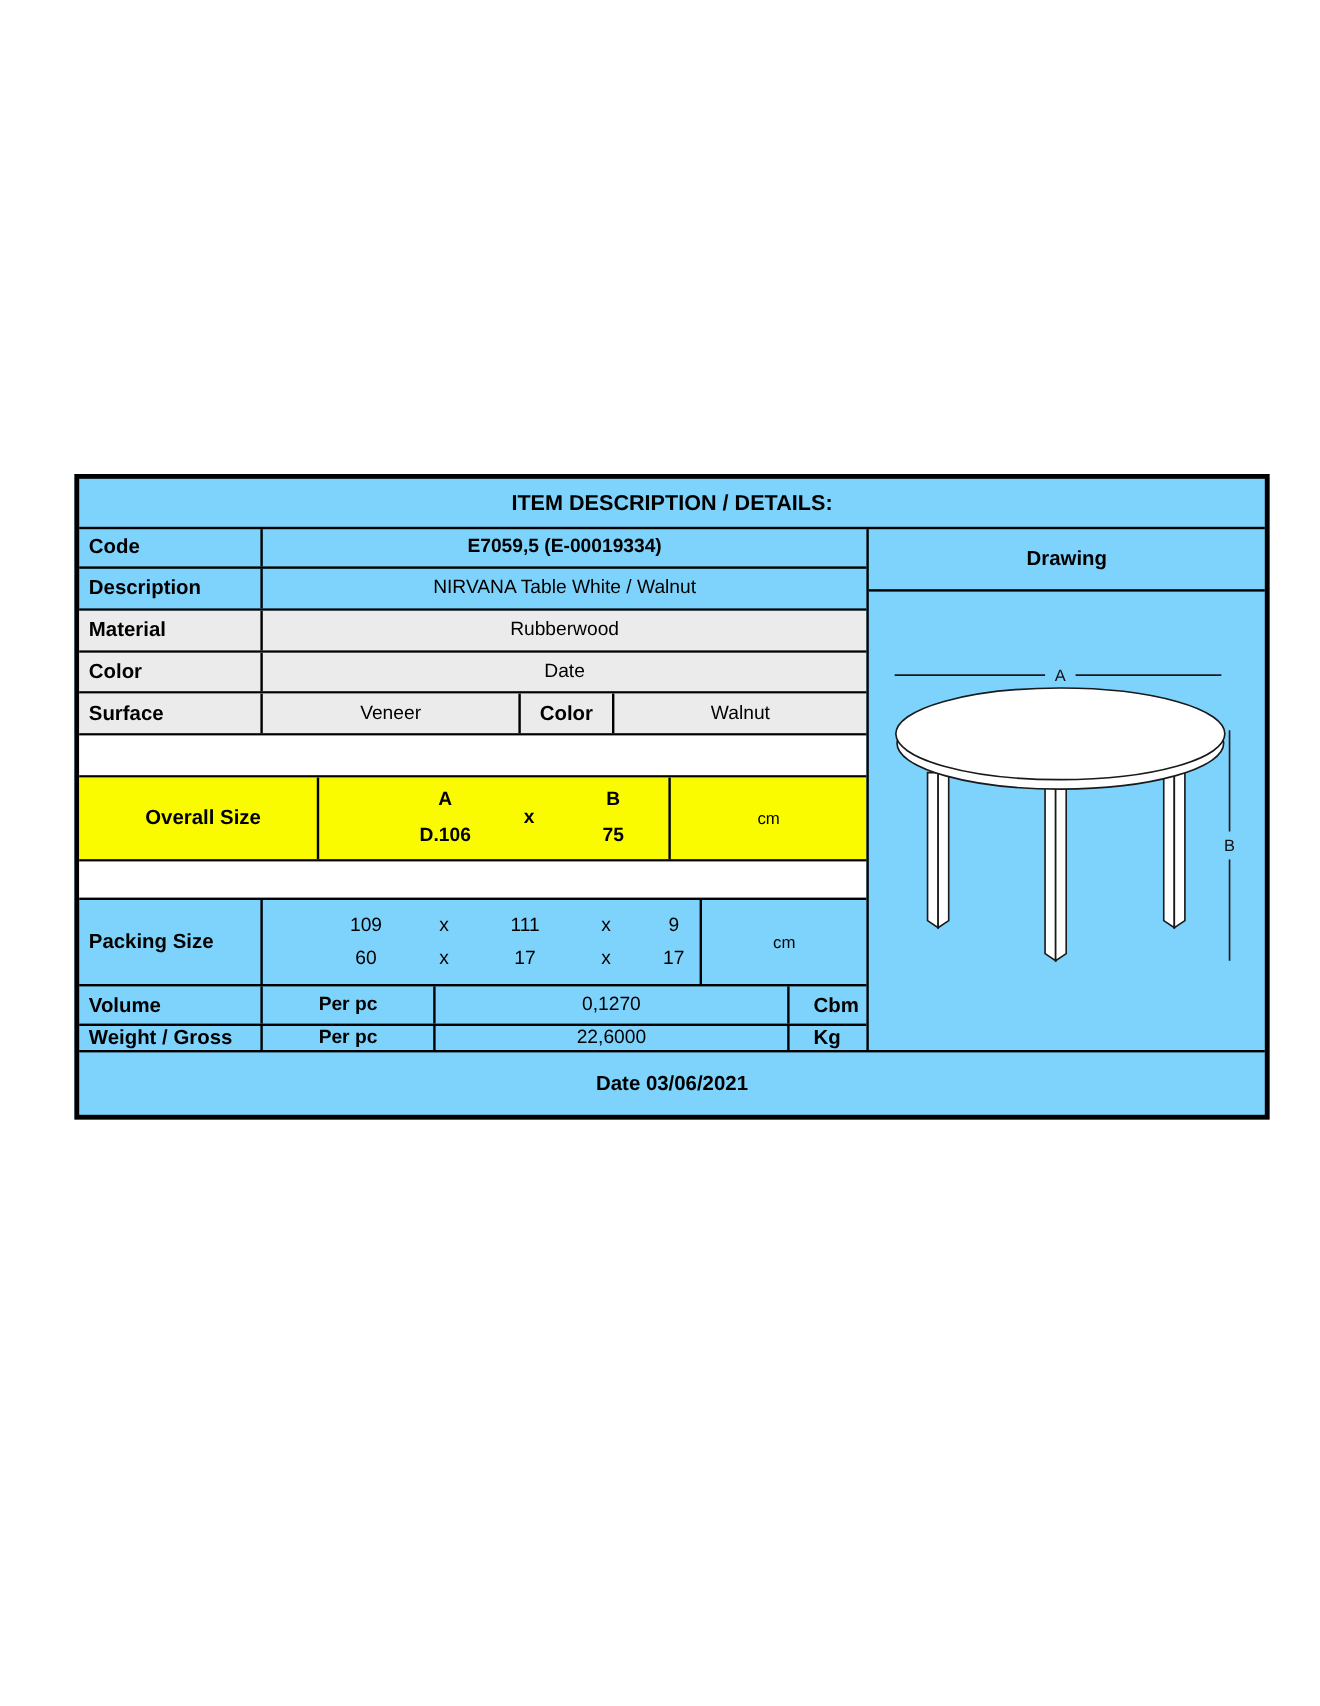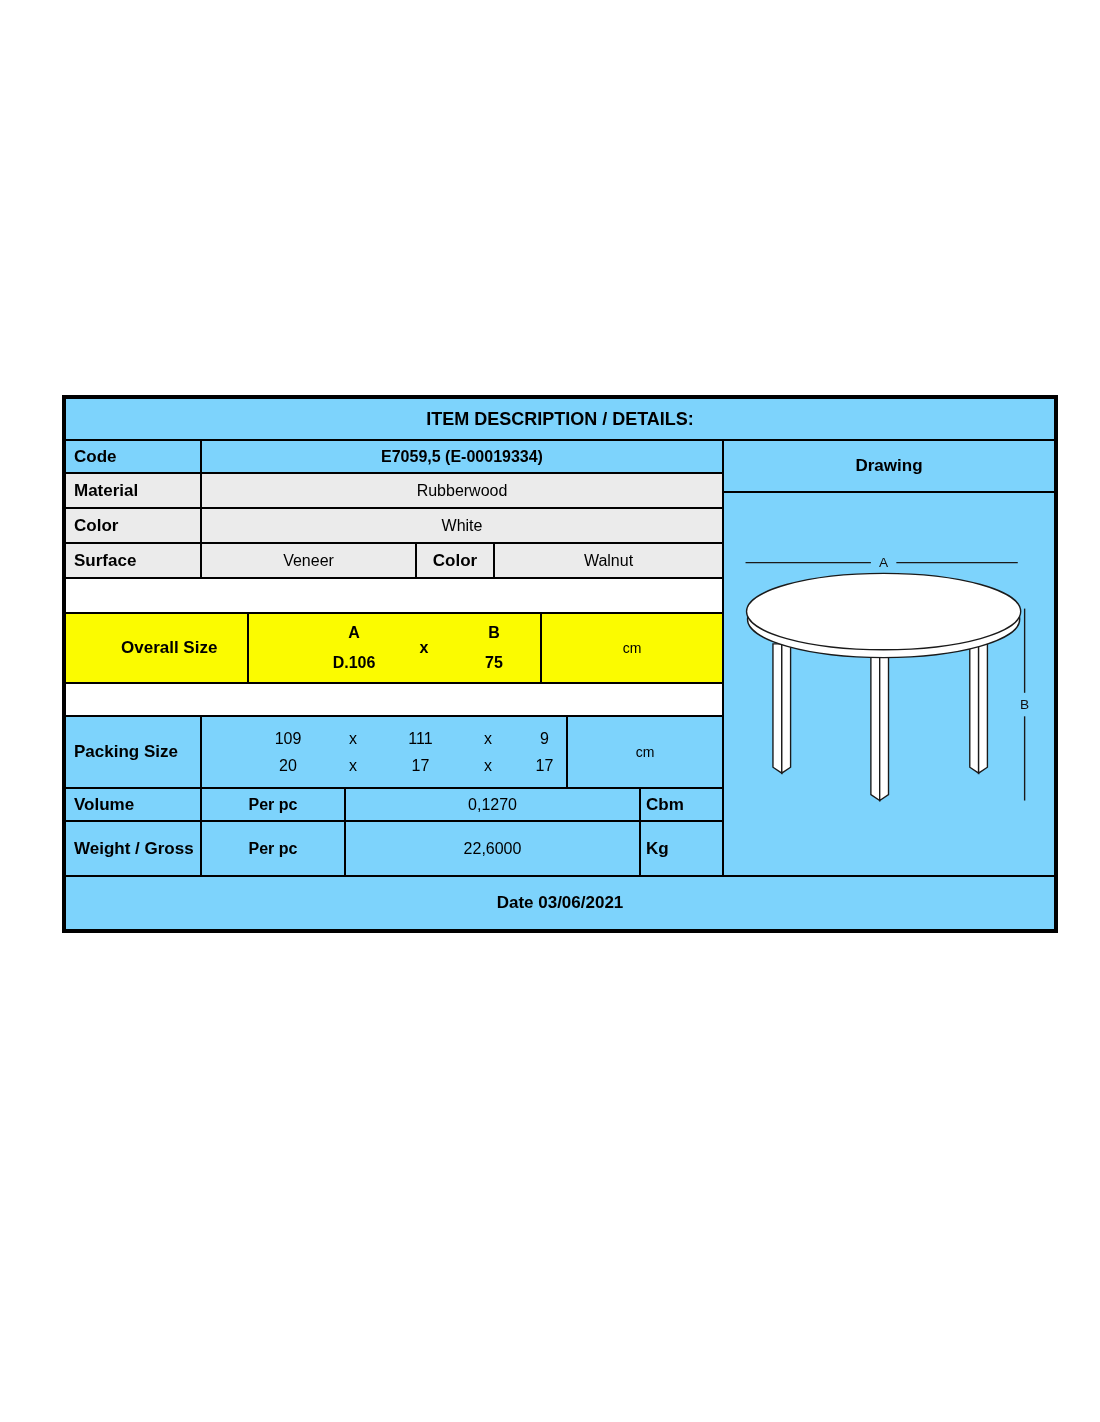"Code" .label-cell { width: 136px -> 153px }
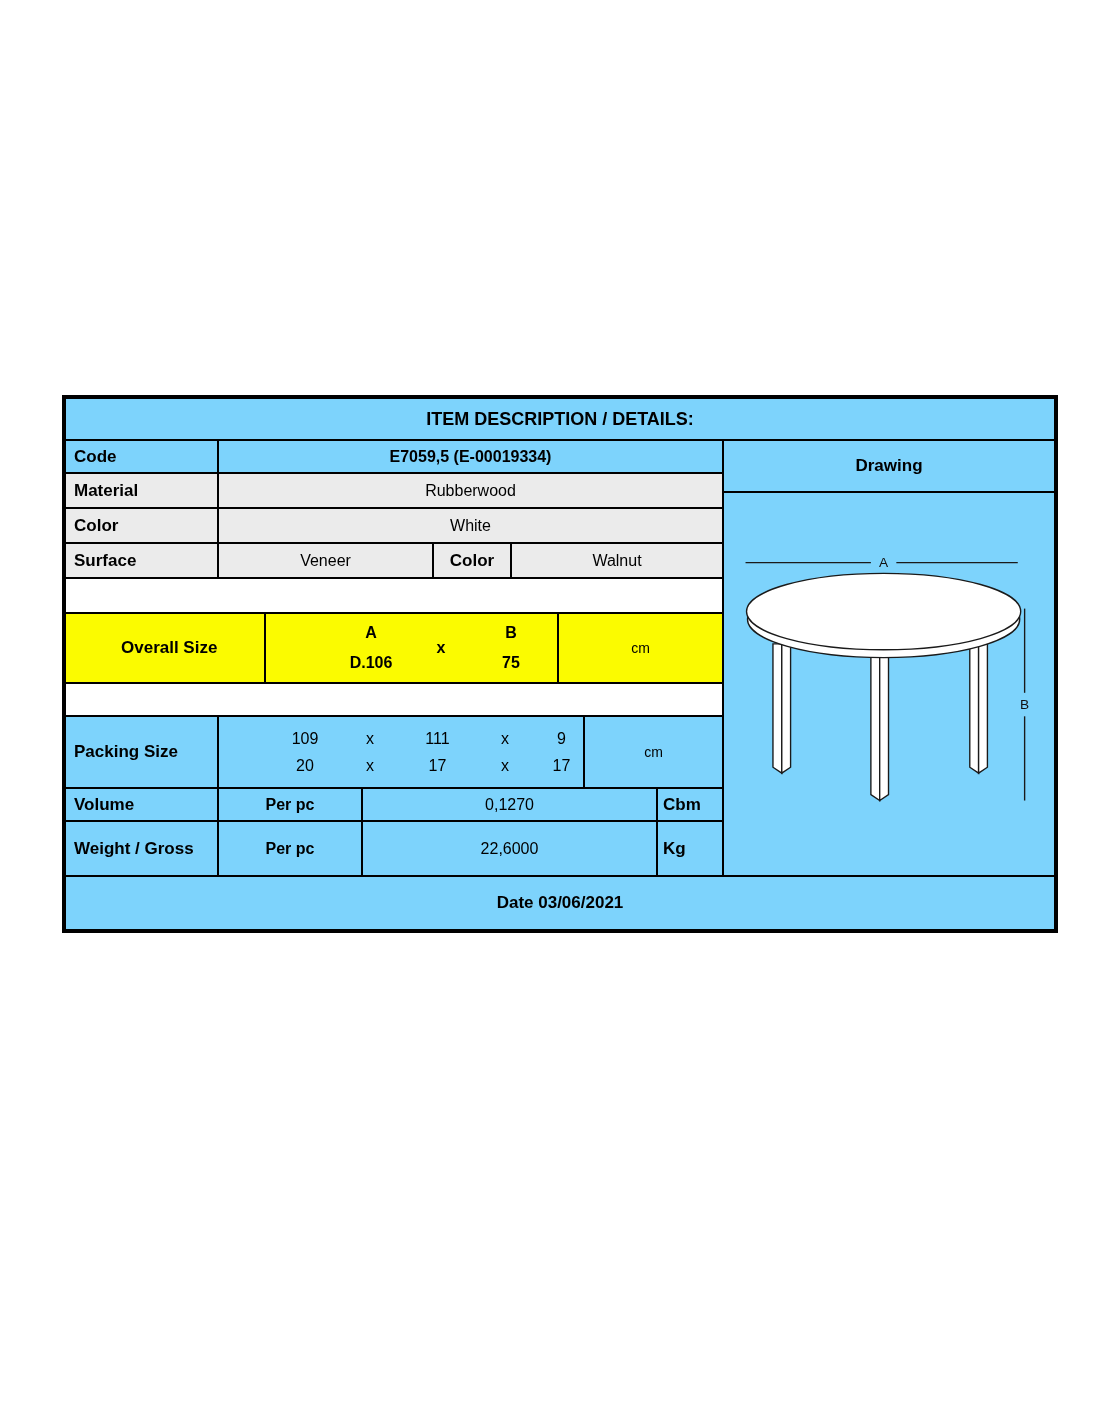"Description" div.row { html: none -> <div> <div>Description</div> <div>NIRVANA Table White / Walnut</div> </div> }
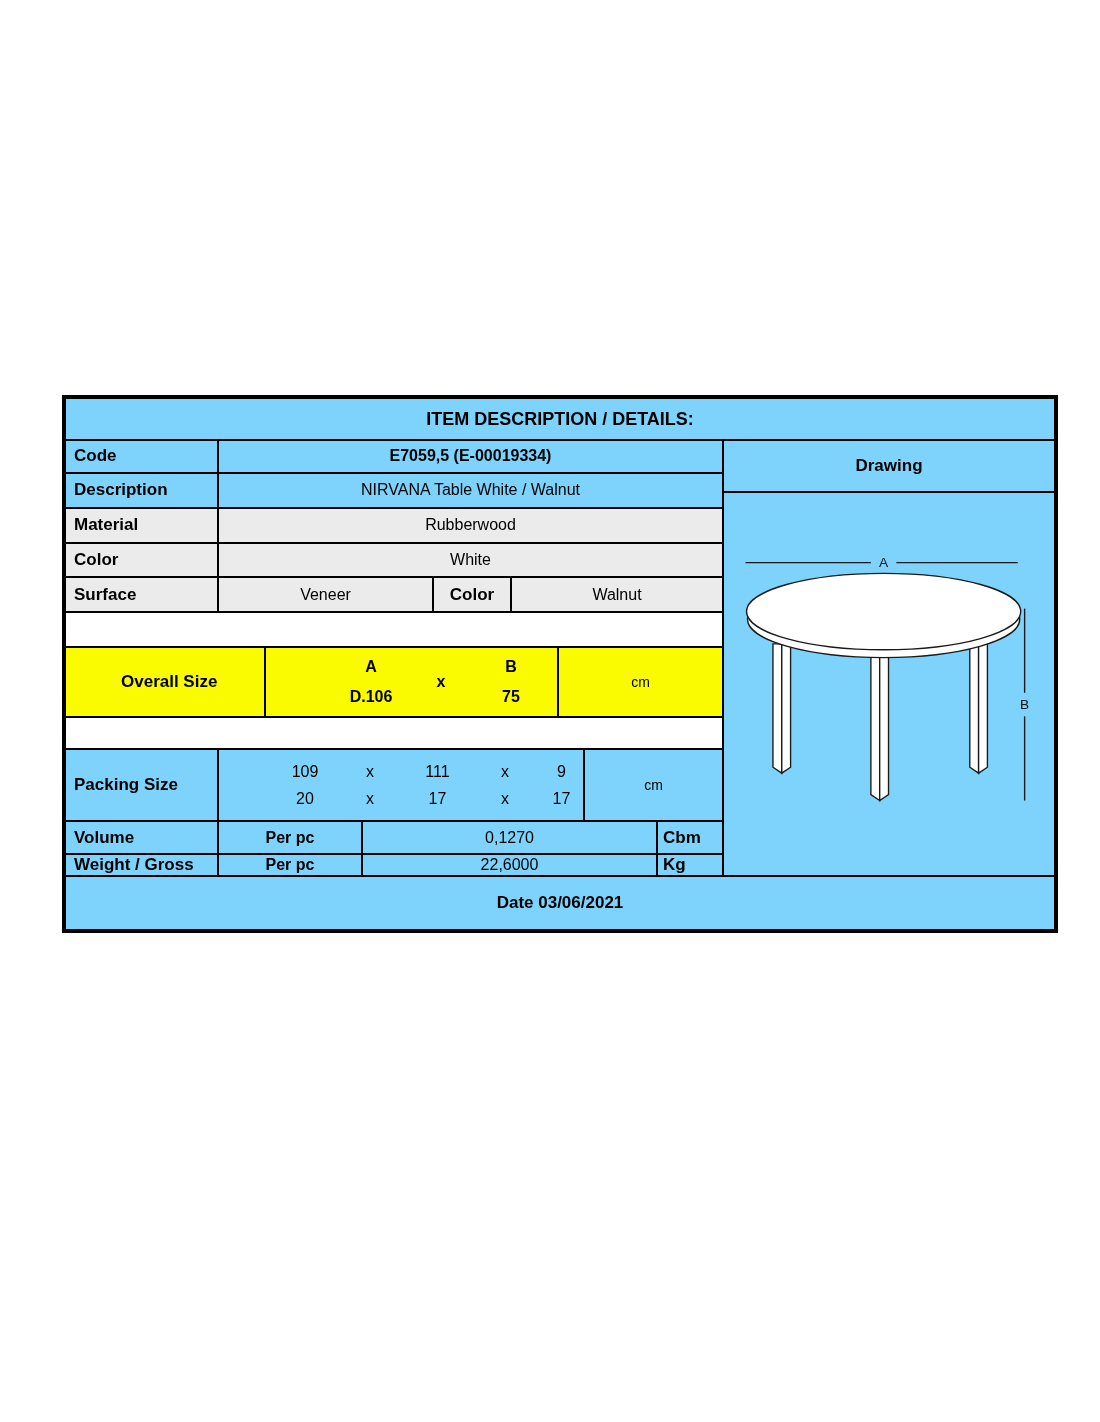"White" div.cell { text: White -> Date }
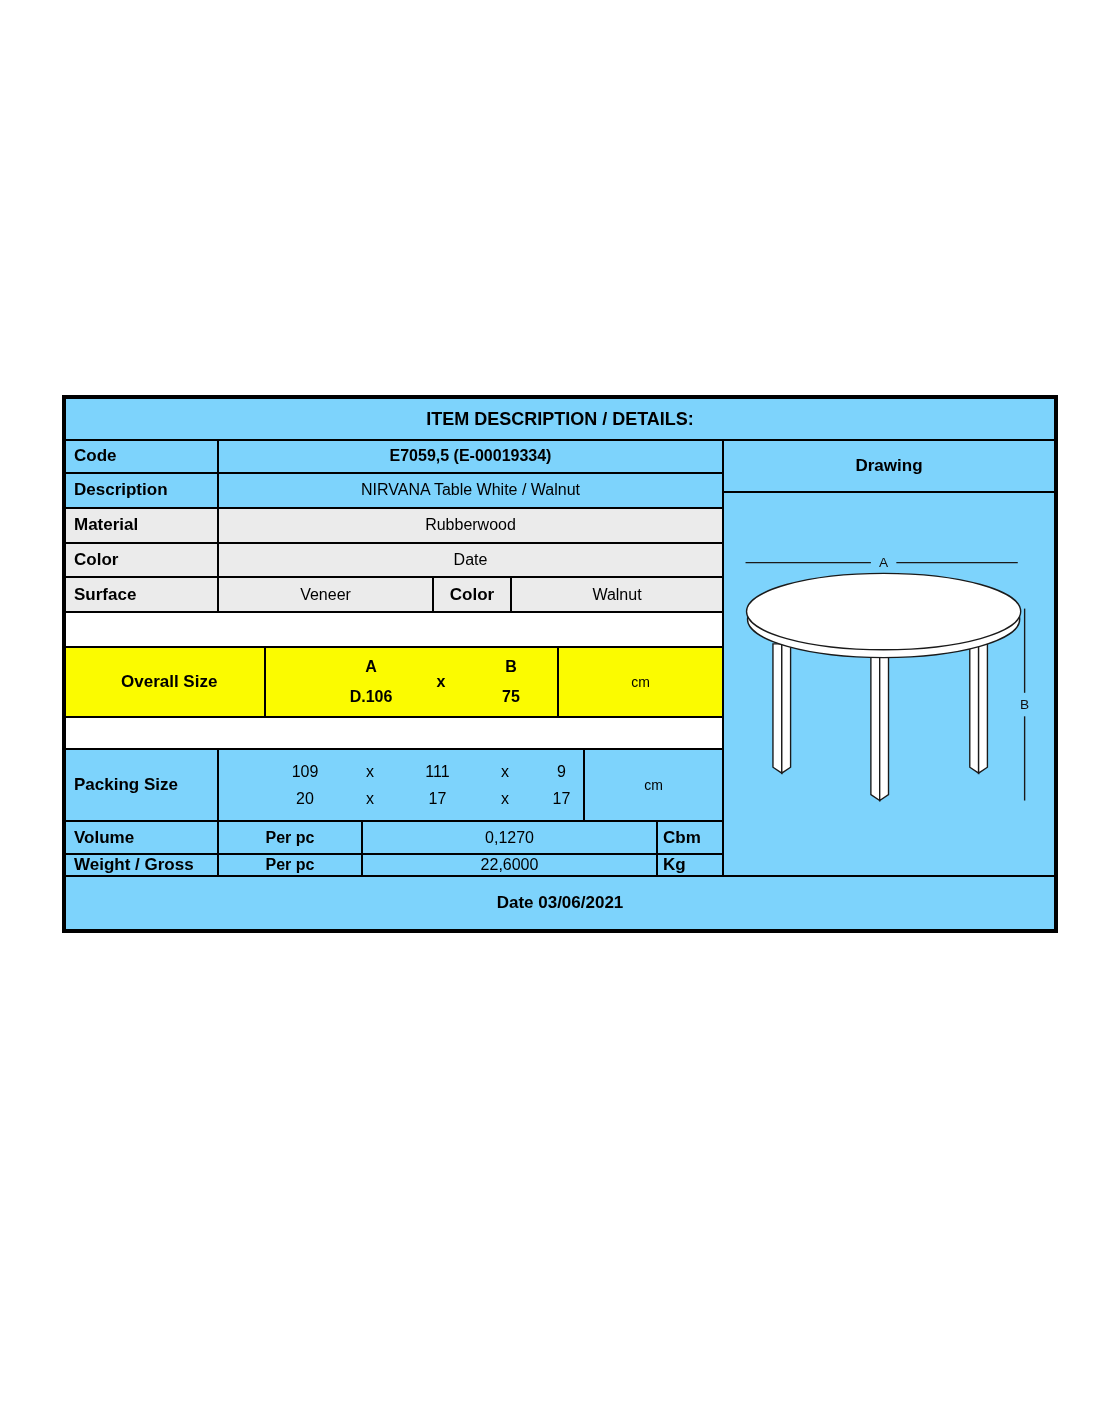"20" span { text: 20 -> 60 }
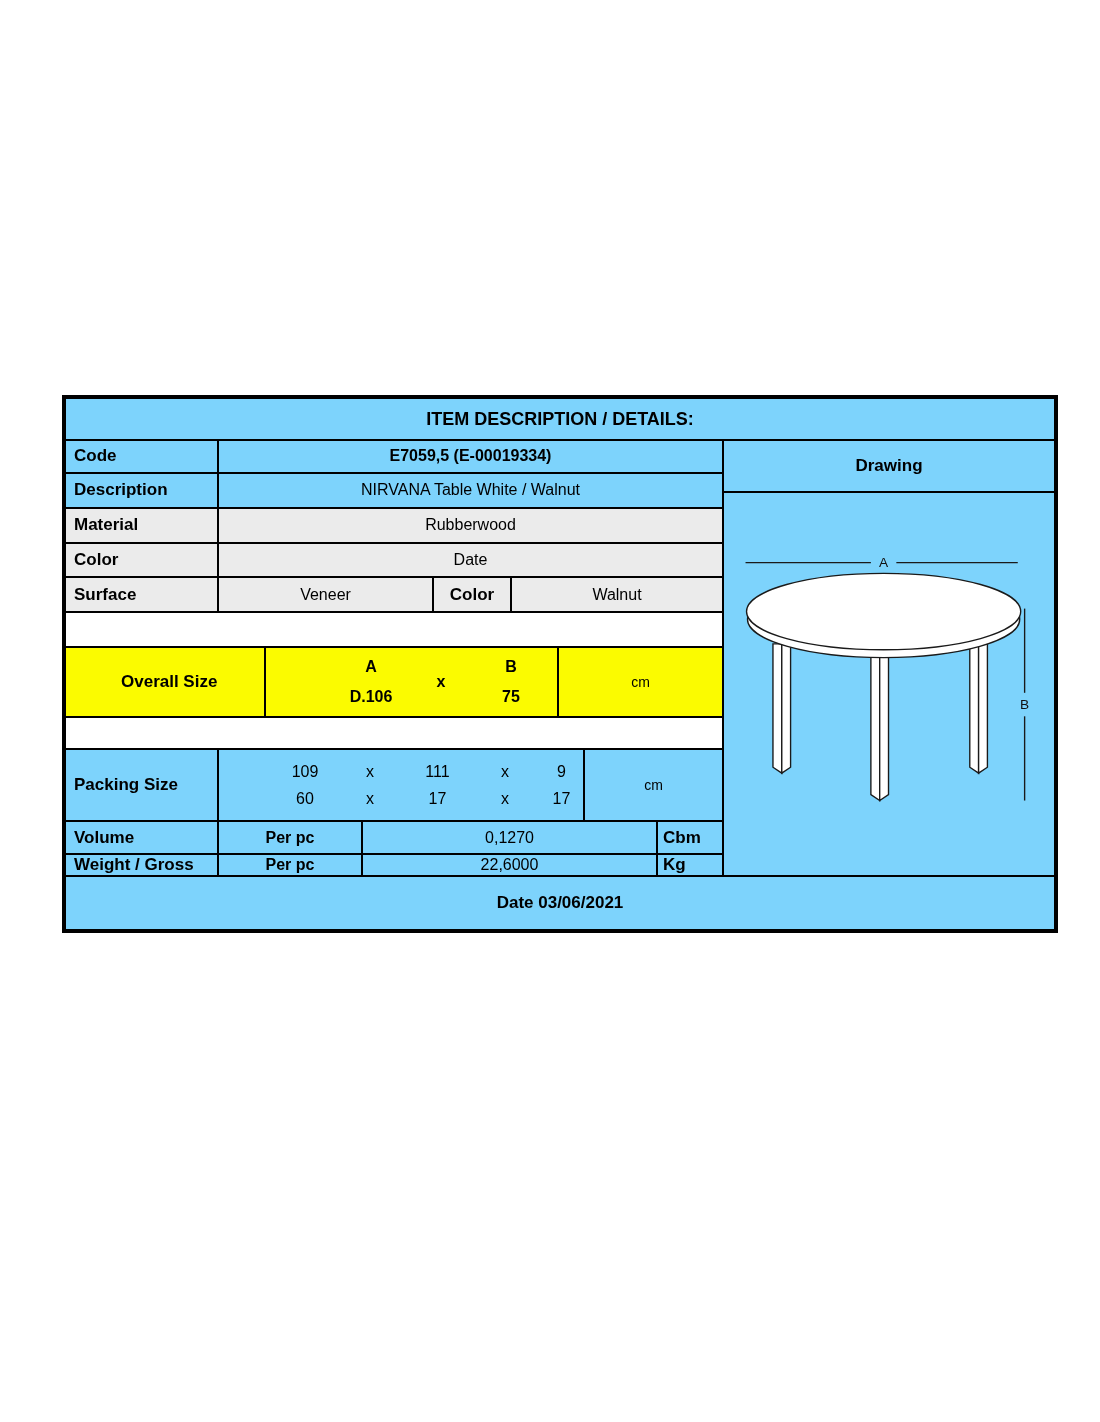"Cbm" .small-unit { padding-left: 5px -> 20px }
